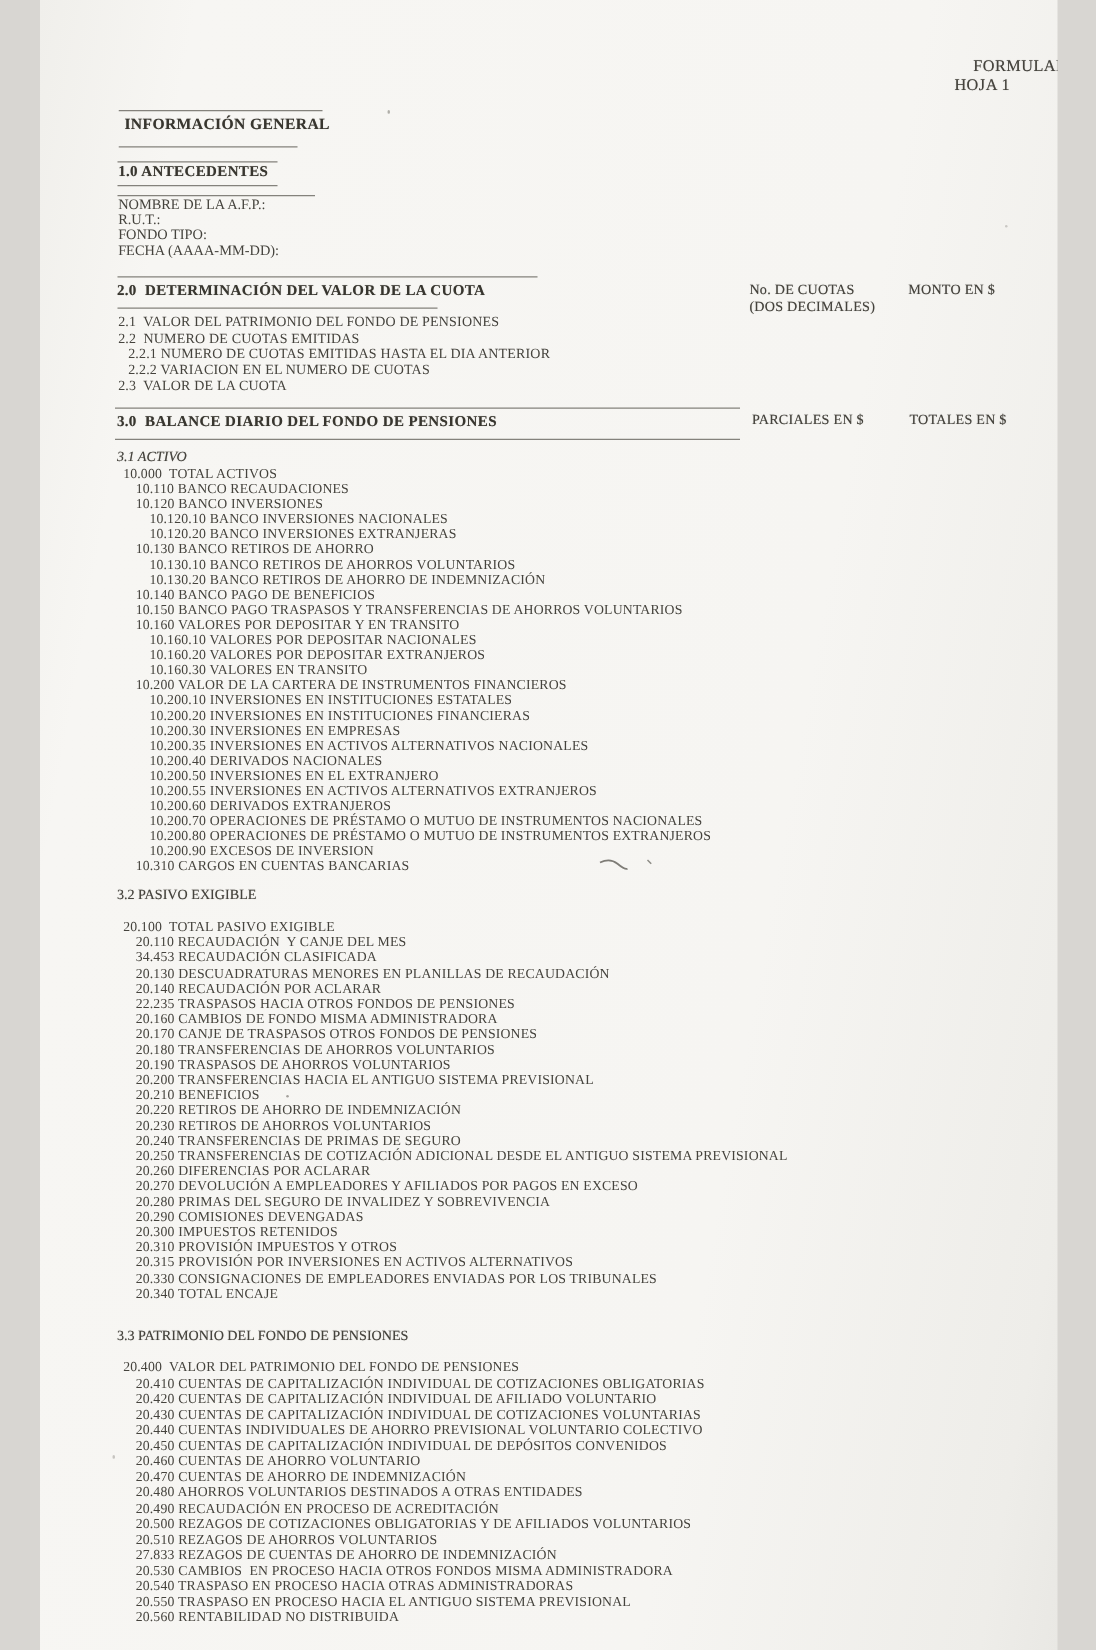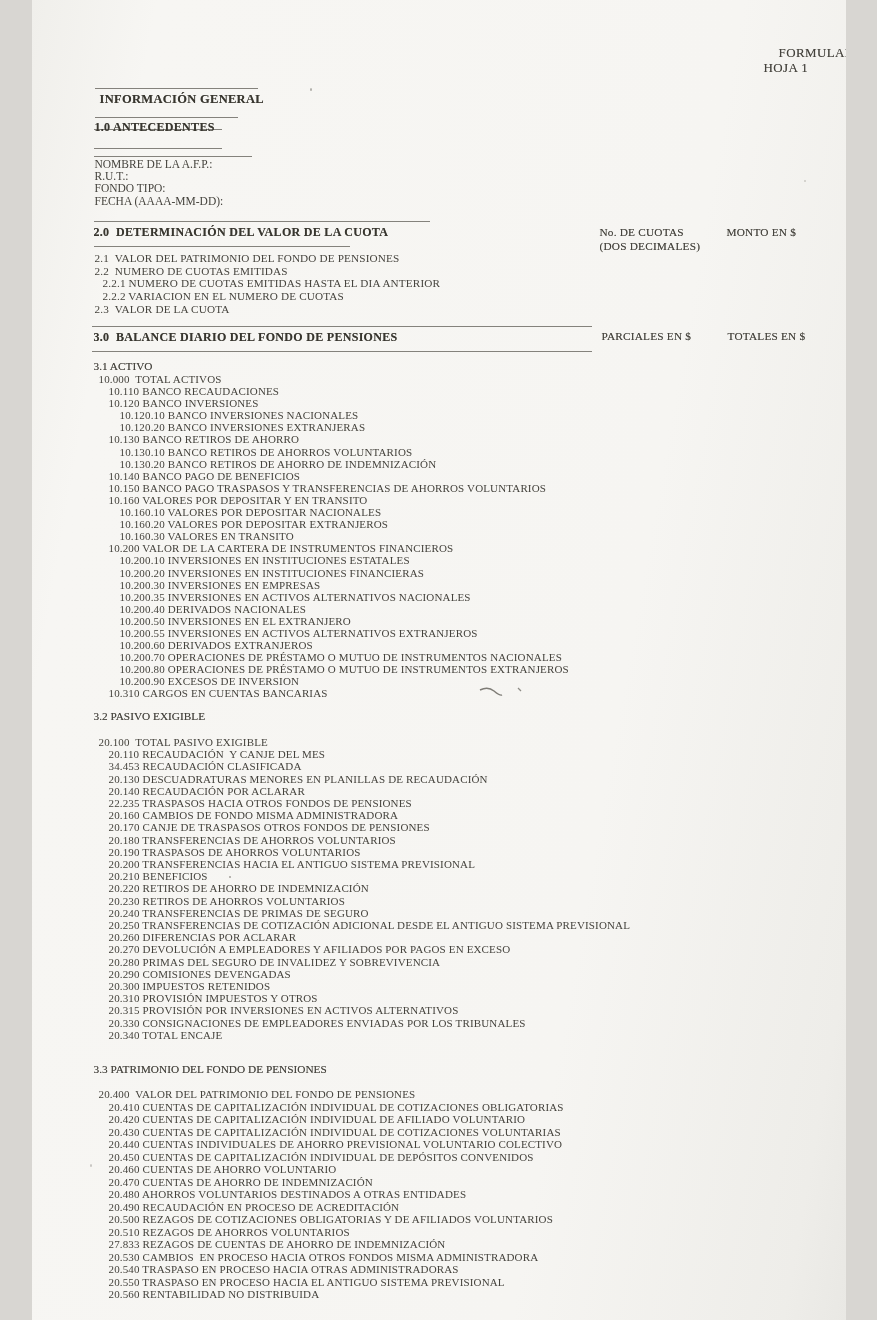"1.0 ANTECEDENTES" div.txt { top: 120px -> 130px }
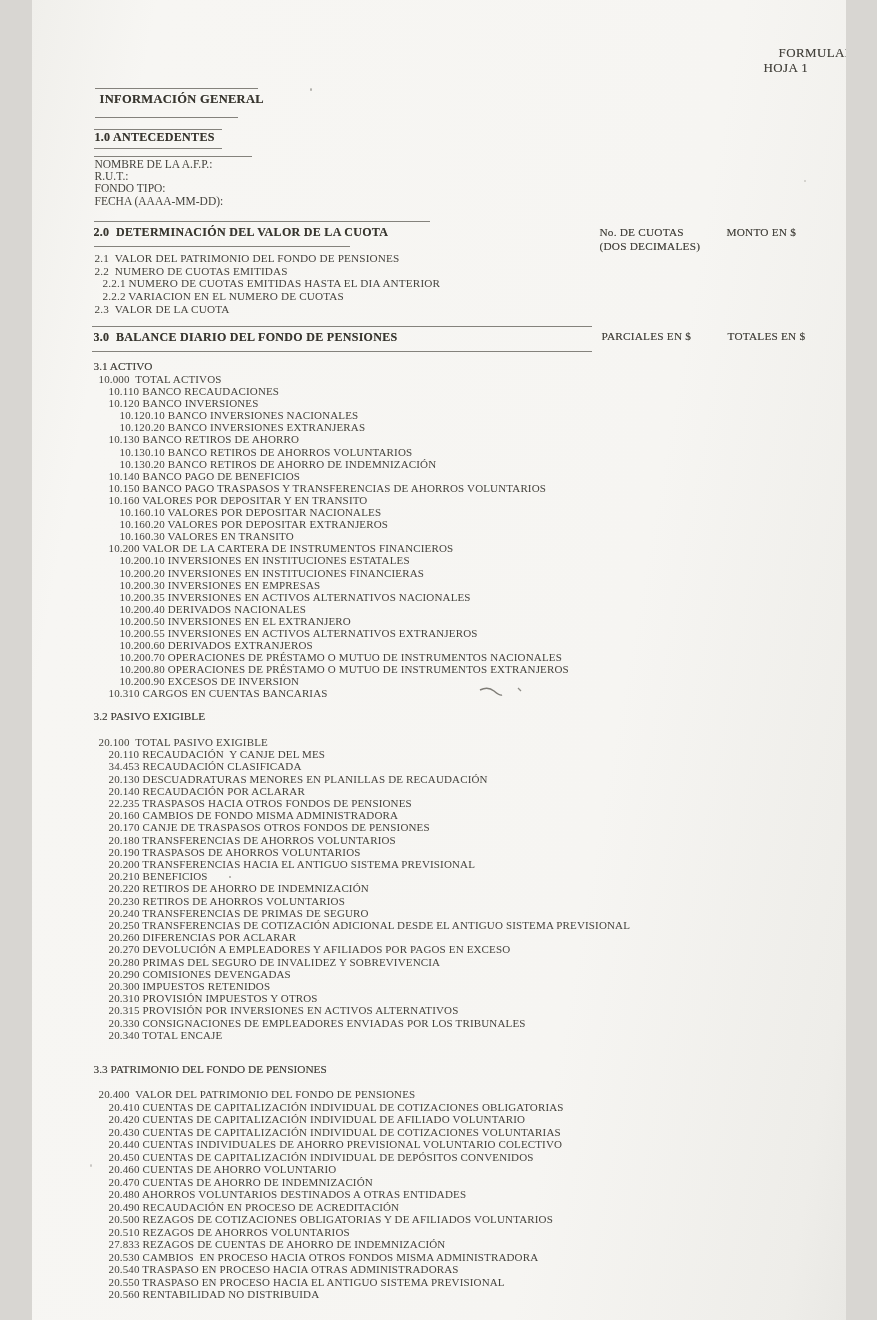"3.1 ACTIVO" div.txt { font-style: none -> italic }
